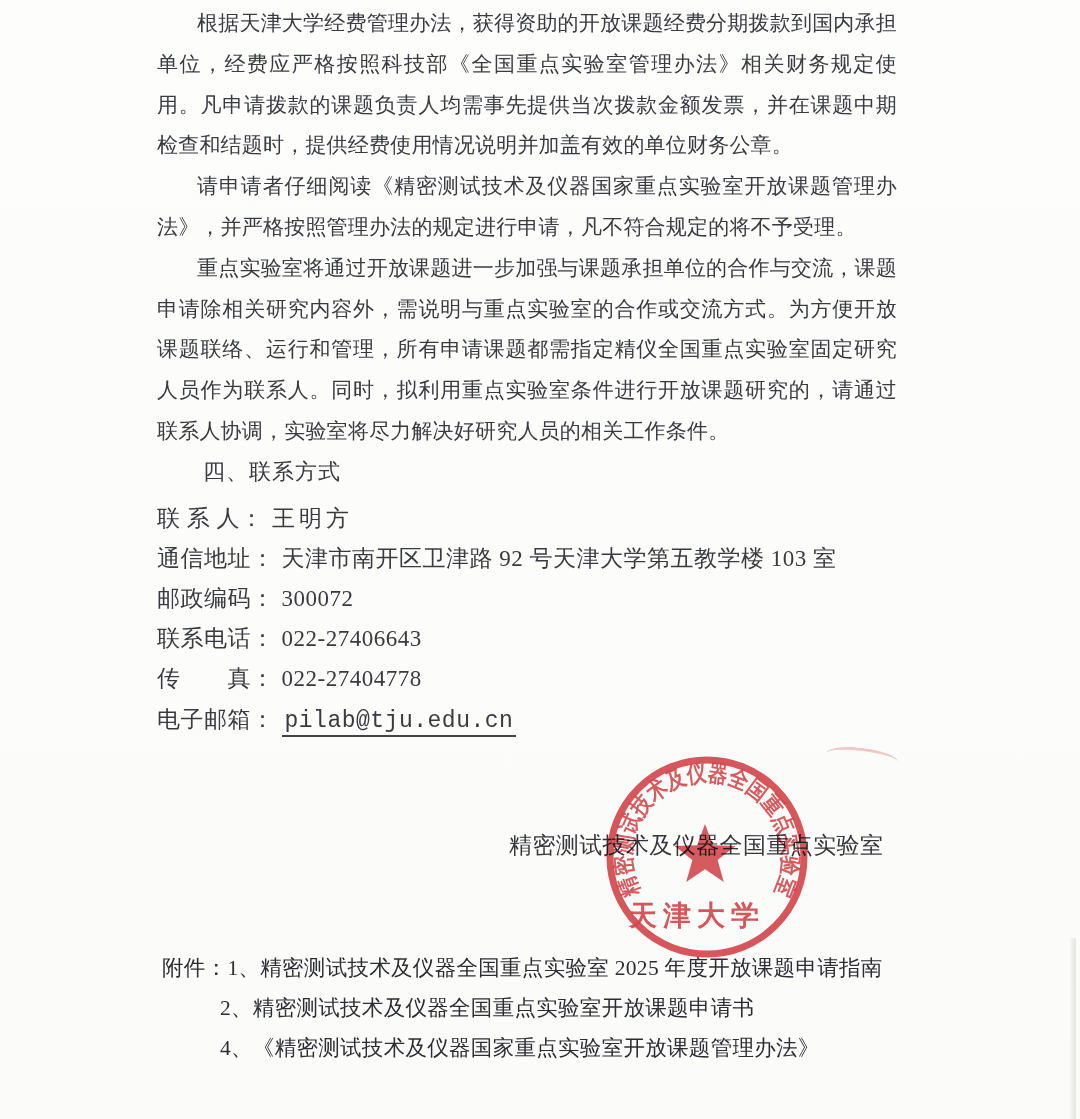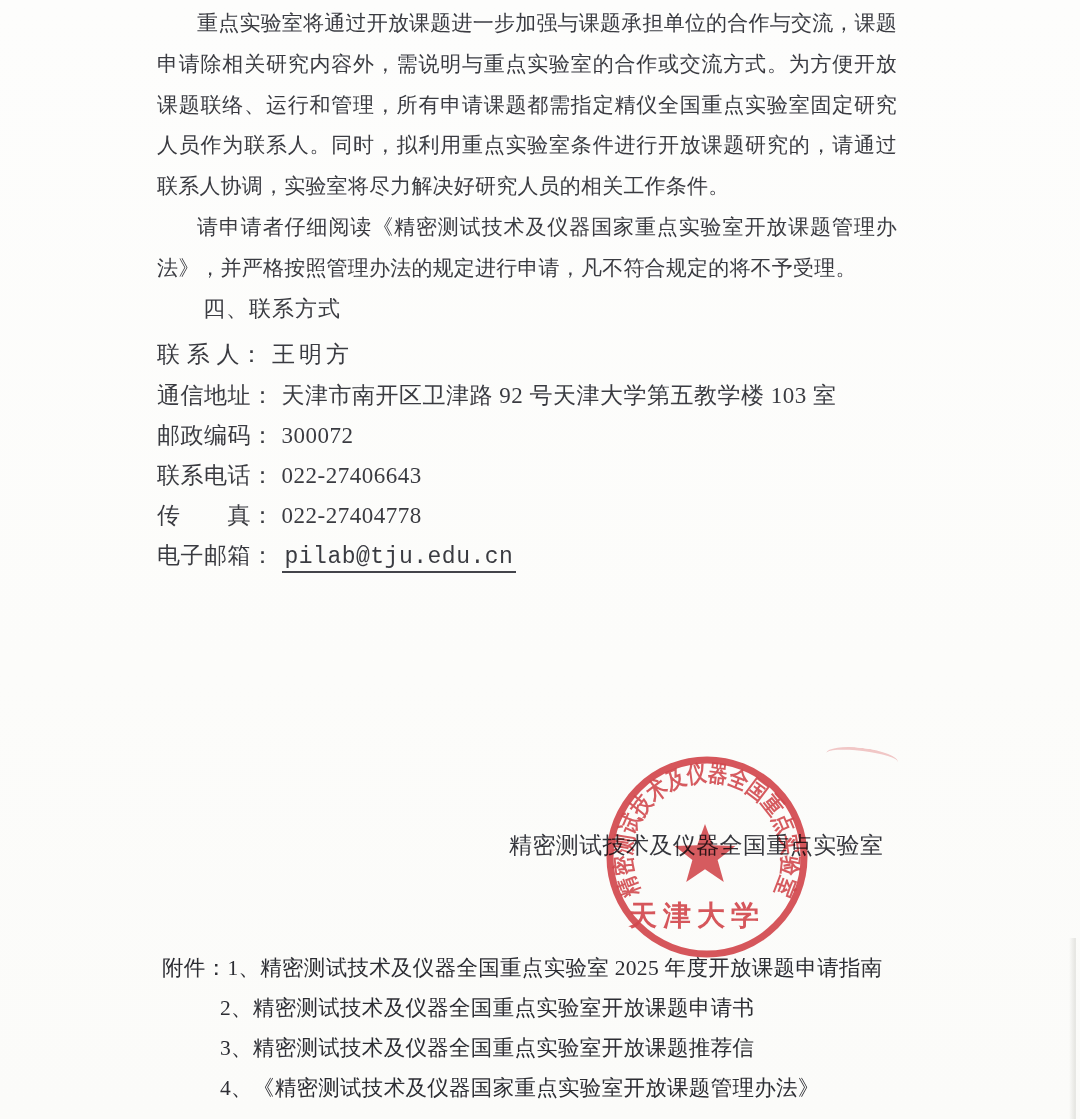"根据天津大学经费管理办法，获得资助的开放课题经费分期拨款到国内承担单位，经费应严" p.para { html: none -> <p>根据天津大学经费管理办法，获得资助的开放课题经费分期拨款到国内承担单位，经费应严格按照科技部《全国重点实验室管理办法》相关财务规定使用。凡申请拨款的课题负责人均需事先提供当次拨款金额发票，并在课题中期检查和结题时，提供经费使用情况说明并加盖有效的单位财务公章。</p> }
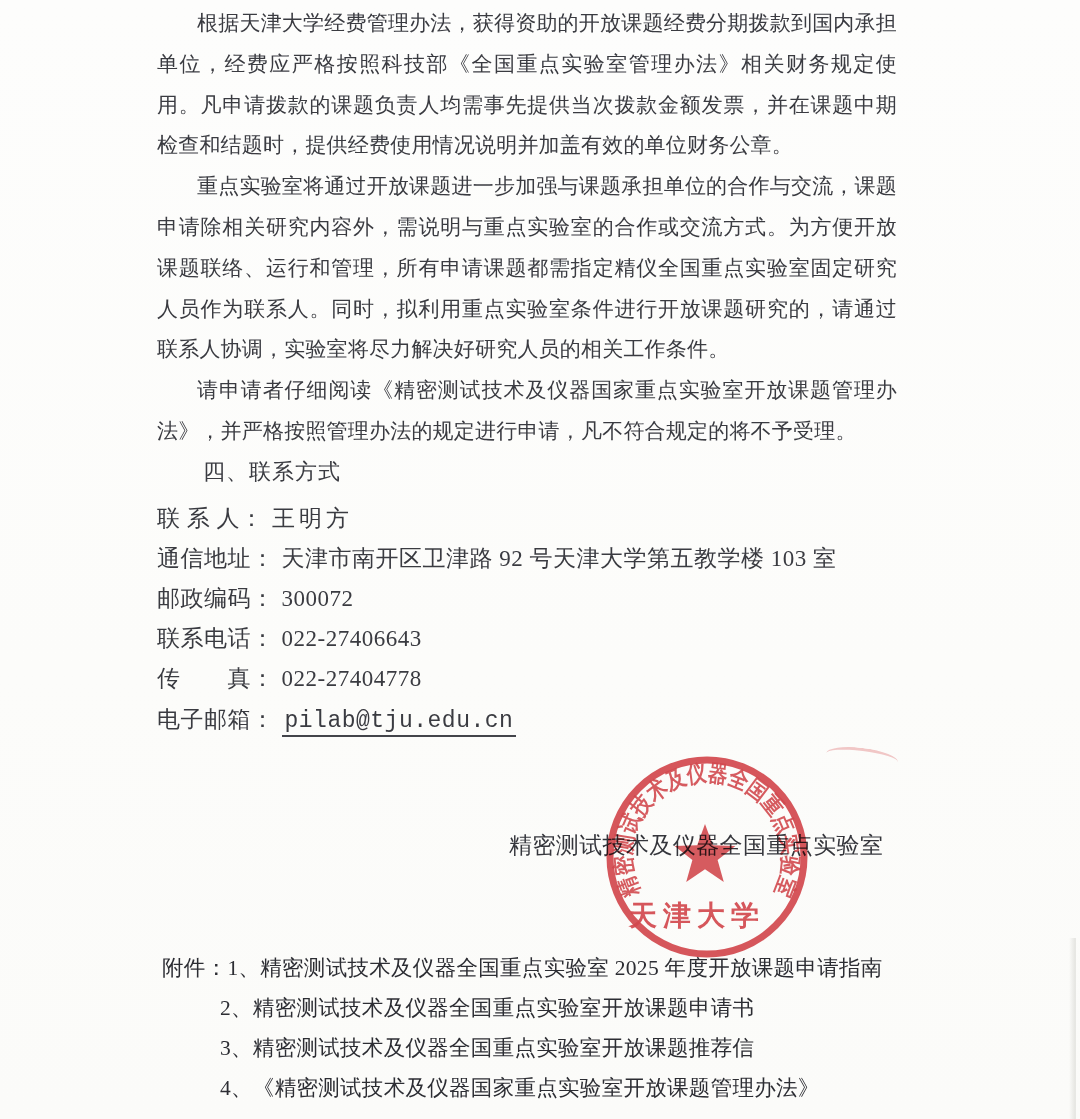"重点实验室将通过开放课题进一步加强与课题承担单位的合作与交流，课题申请除相关研究" p.para { order: before "请申请者仔细阅读《精密测试技术及仪器国家重点实验室开放课题管理办法》，并严格按照" -> after "请申请者仔细阅读《精密测试技术及仪器国家重点实验室开放课题管理办法》，并严格按照" }
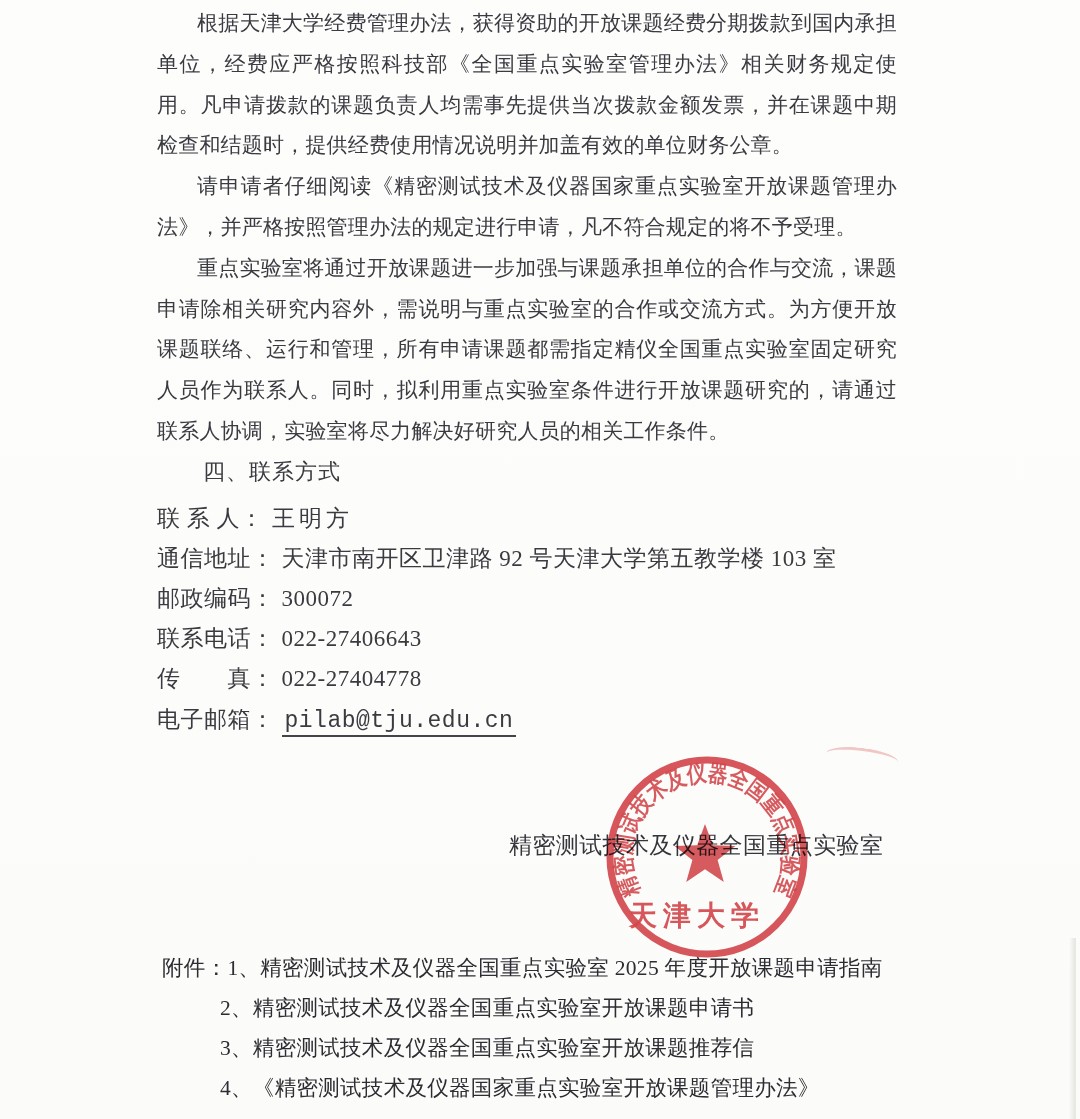"3、精密测试技术及仪器全国重点实验室开放课题推荐信" div.att-row { html: <div>3、精密测试技术及仪器全国重点实验室开放课题推荐信</div> -> none }
